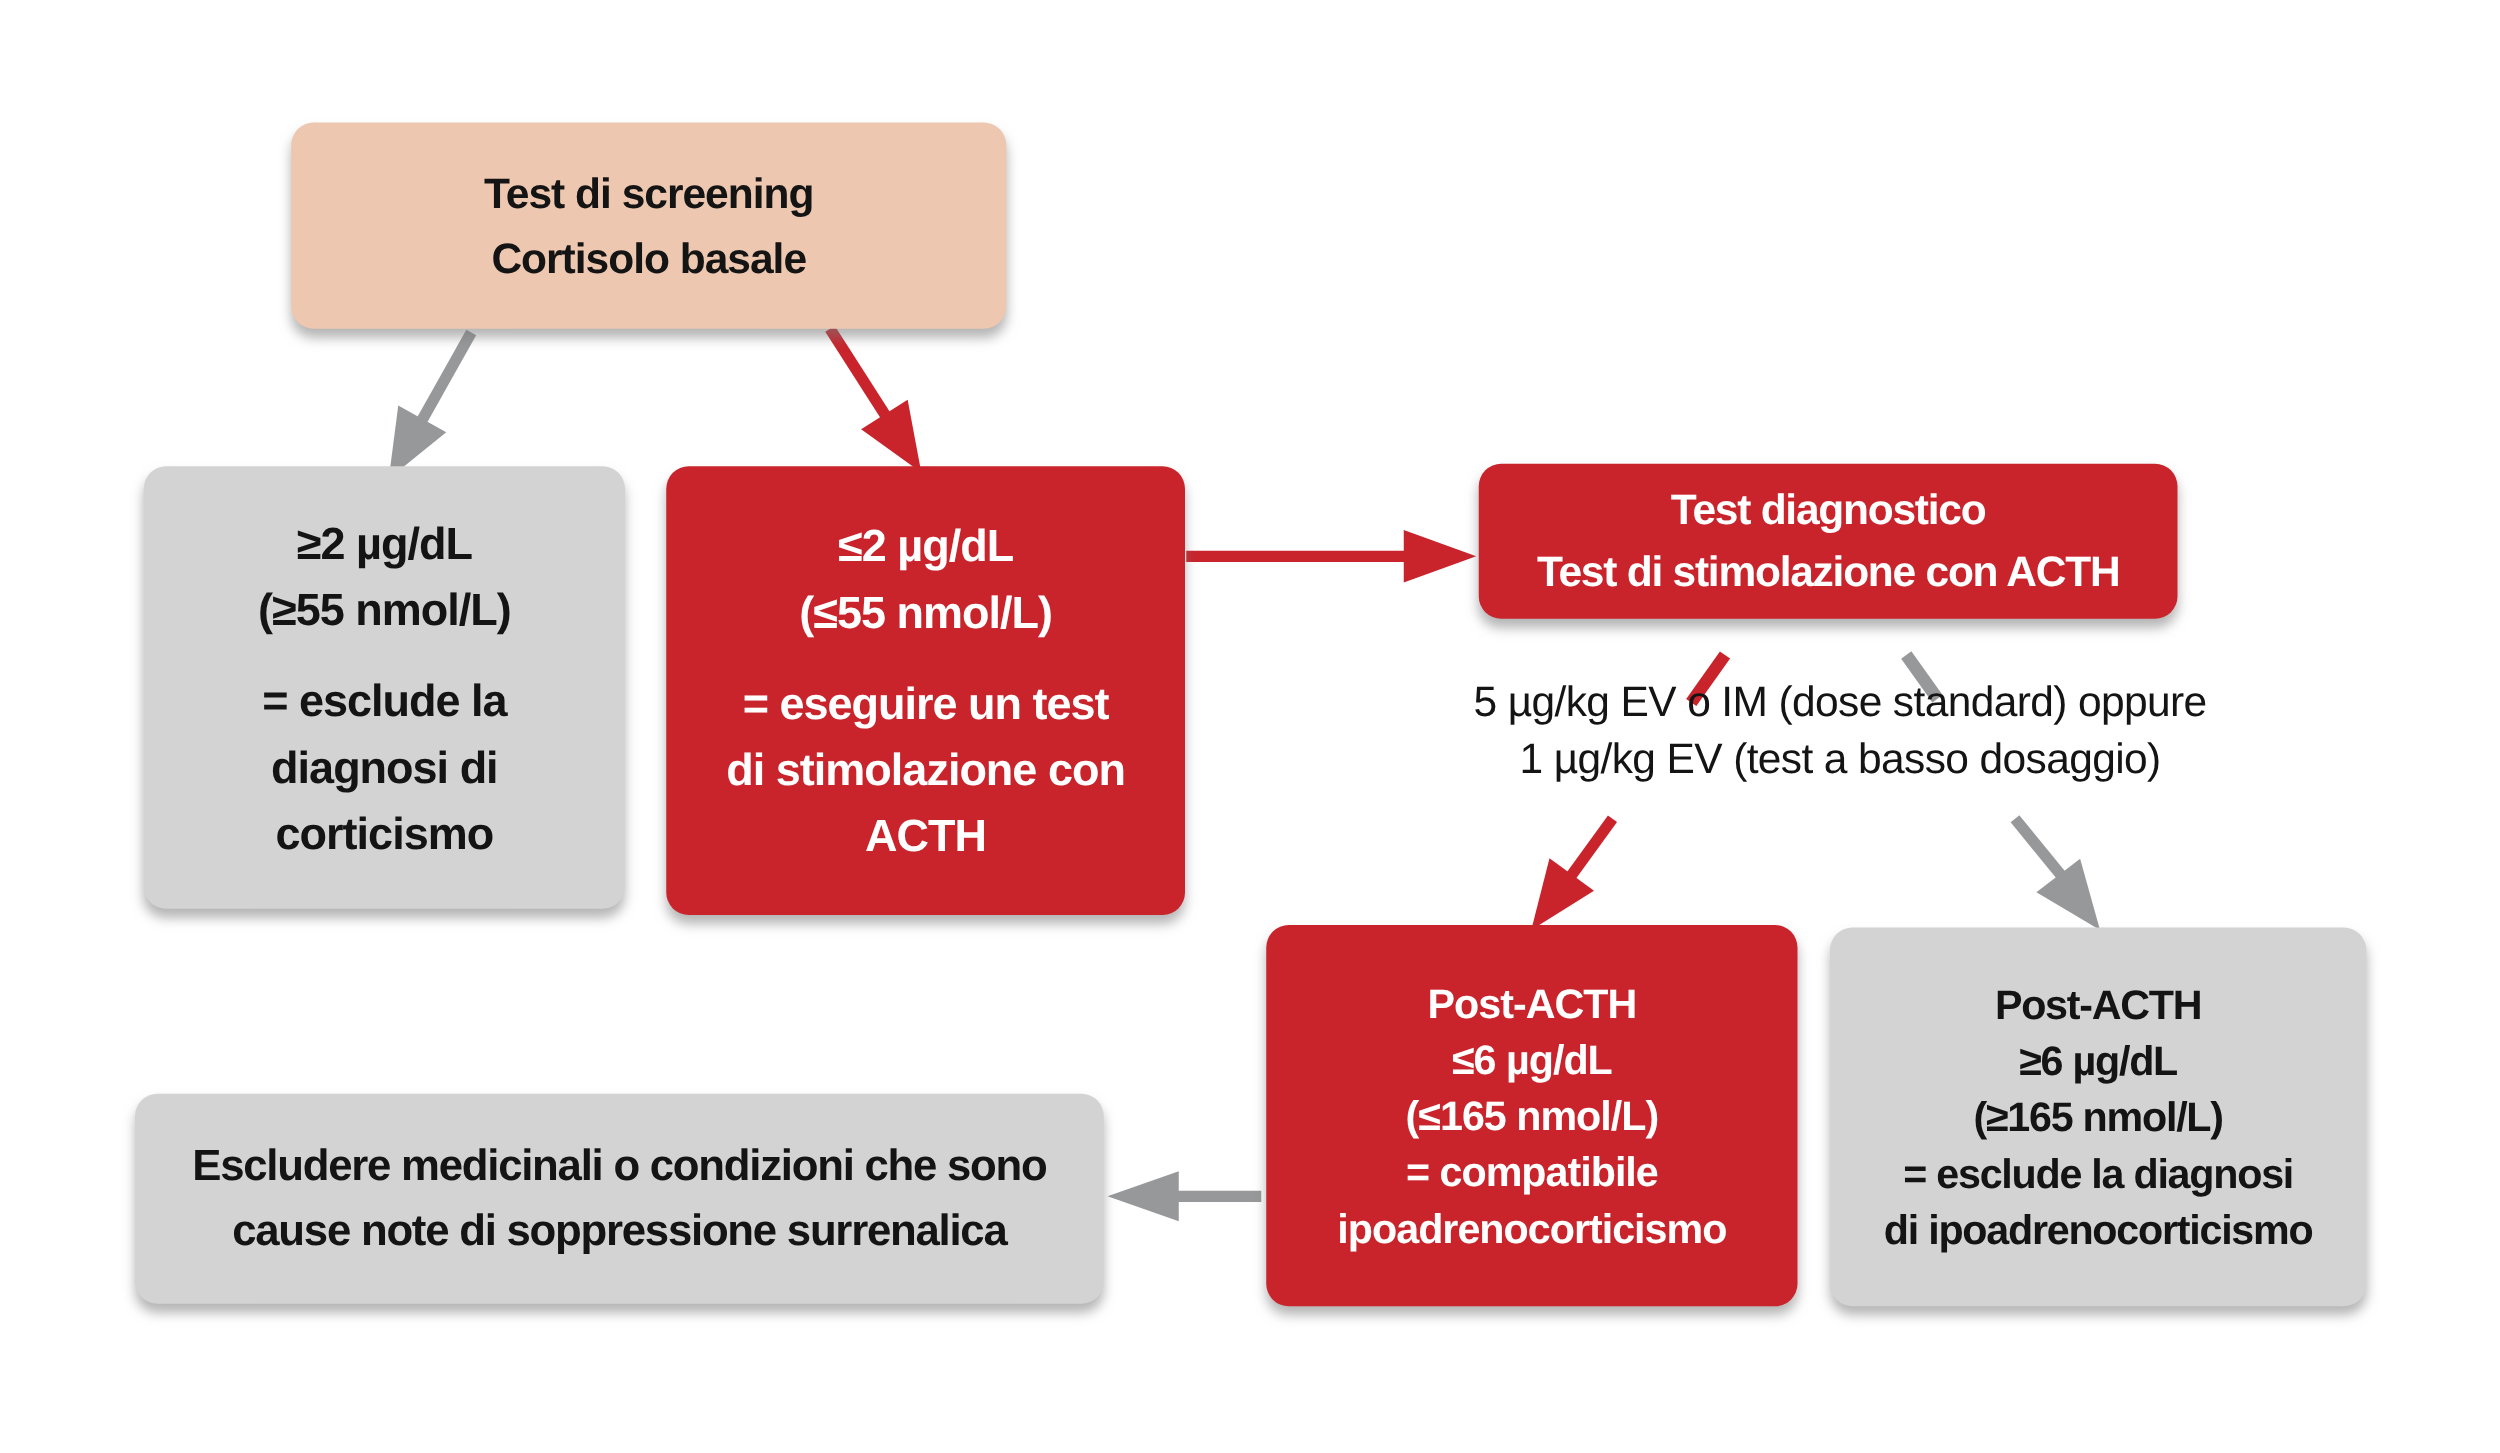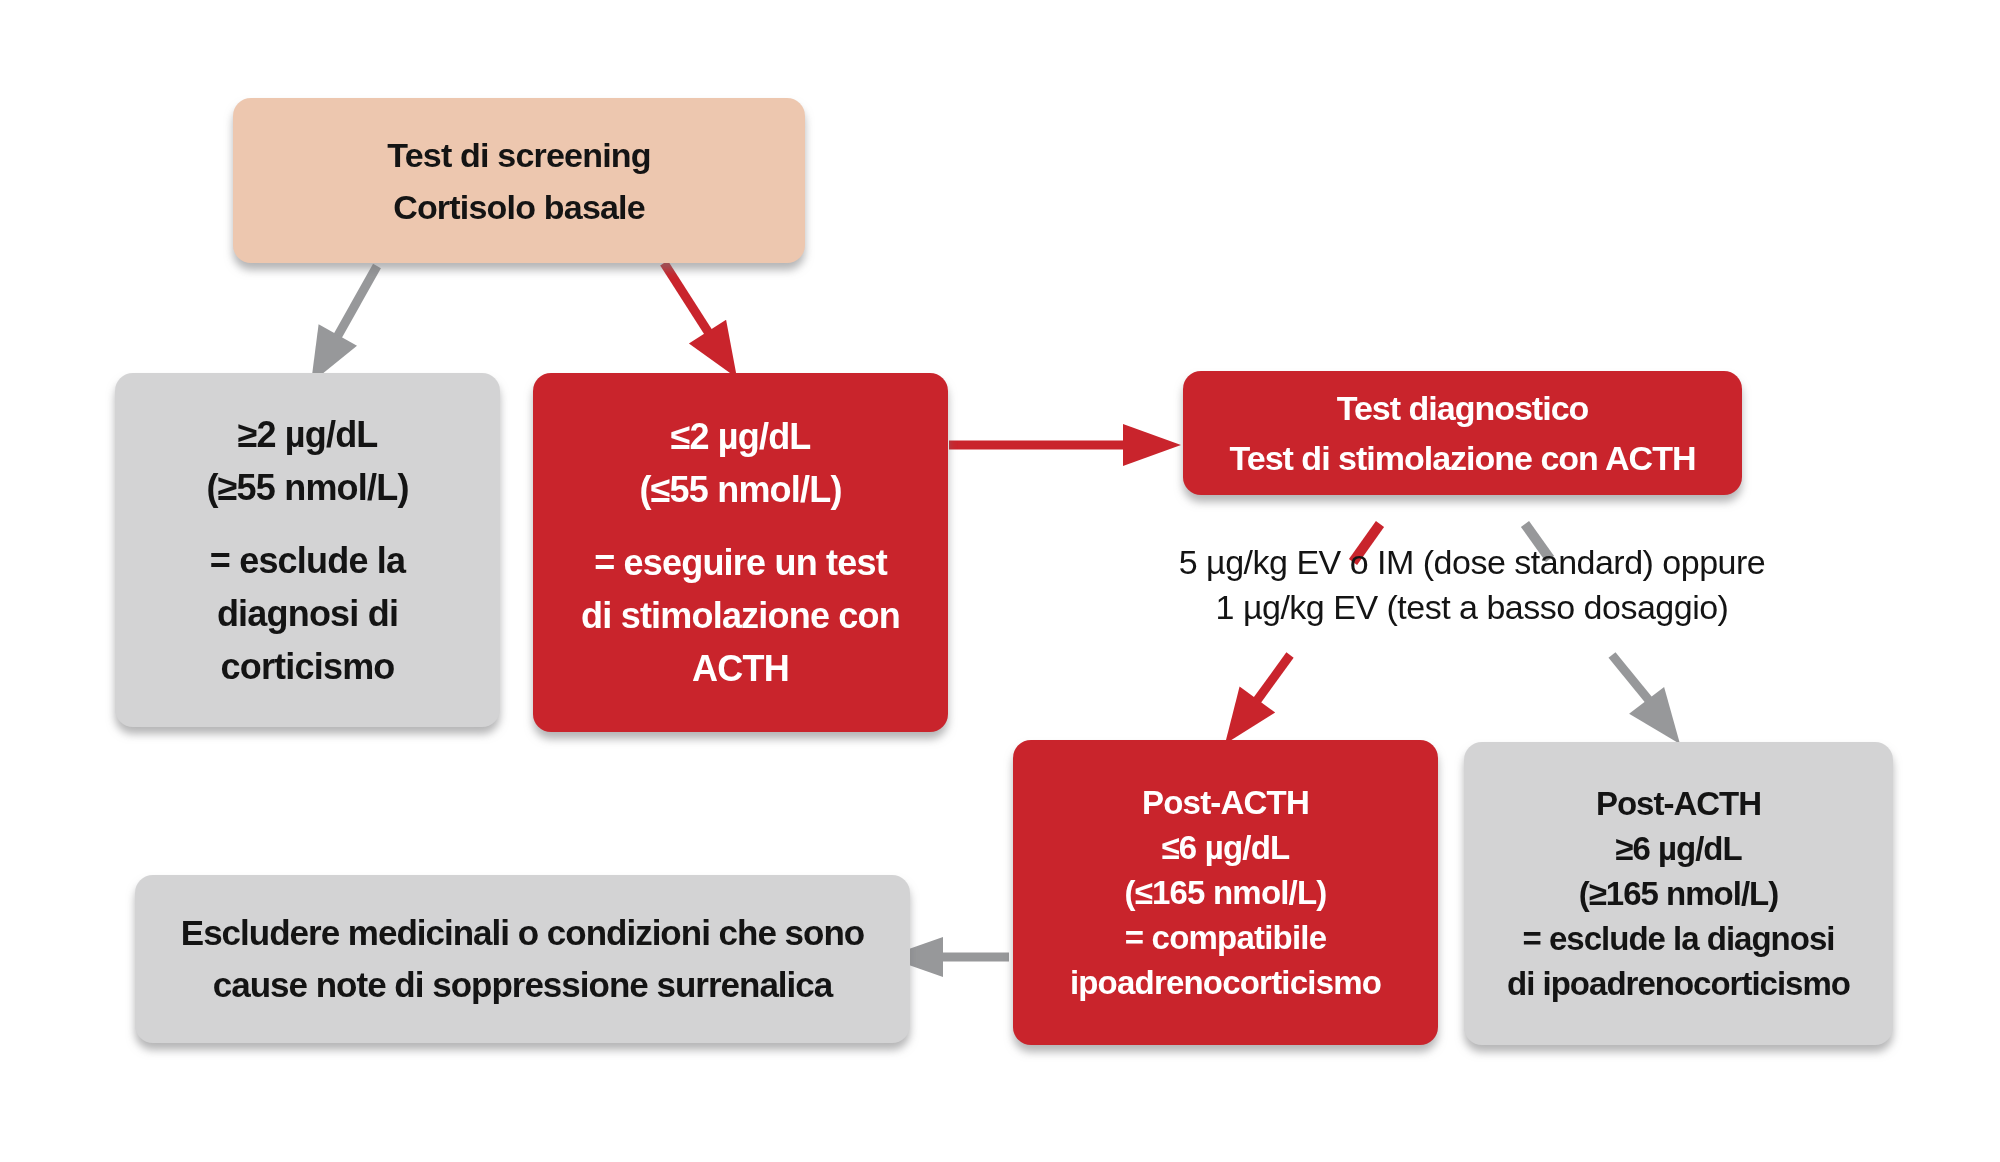"Escludere medicinali o condizioni che" #node-exclude-causes { margin-left: 27px -> none }
